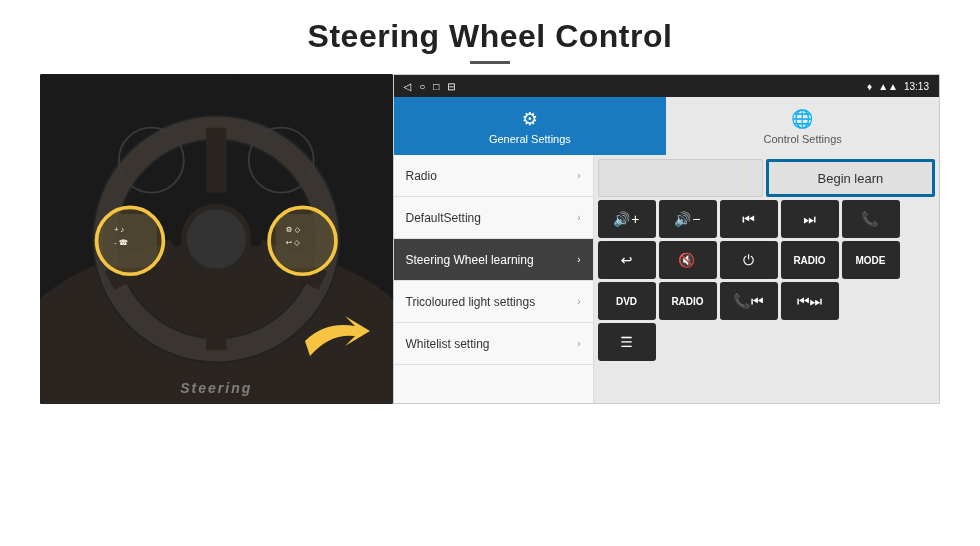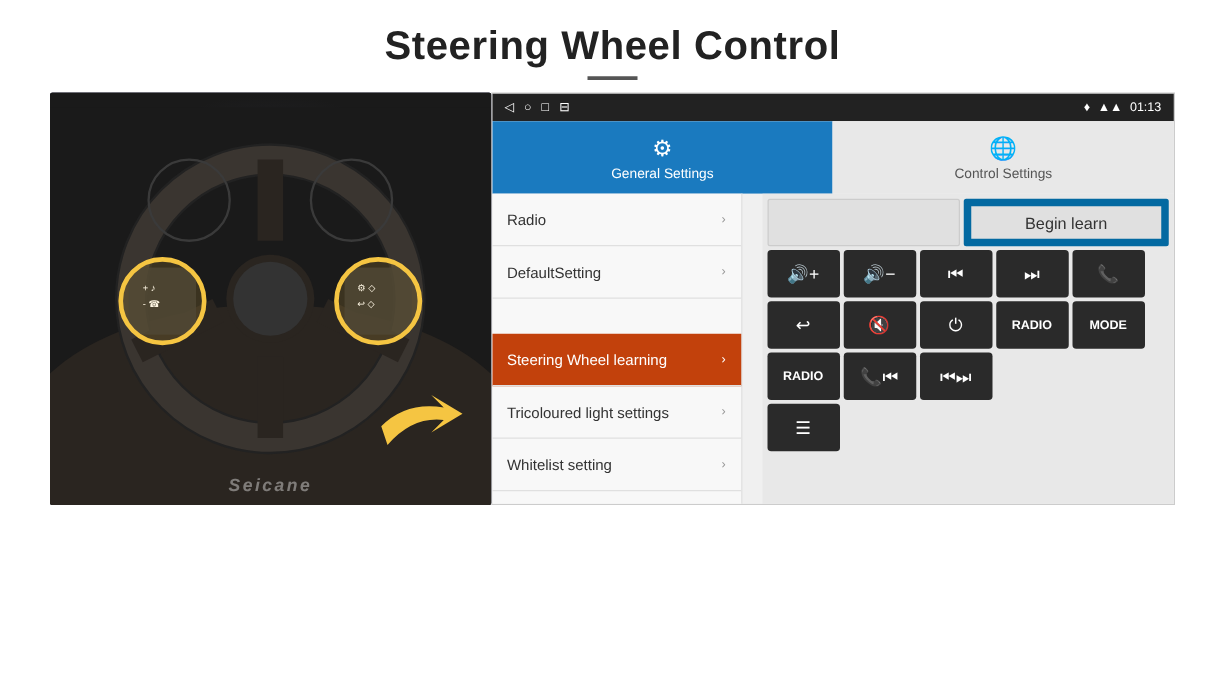"01:13" span { text: 01:13 -> 13:13 }
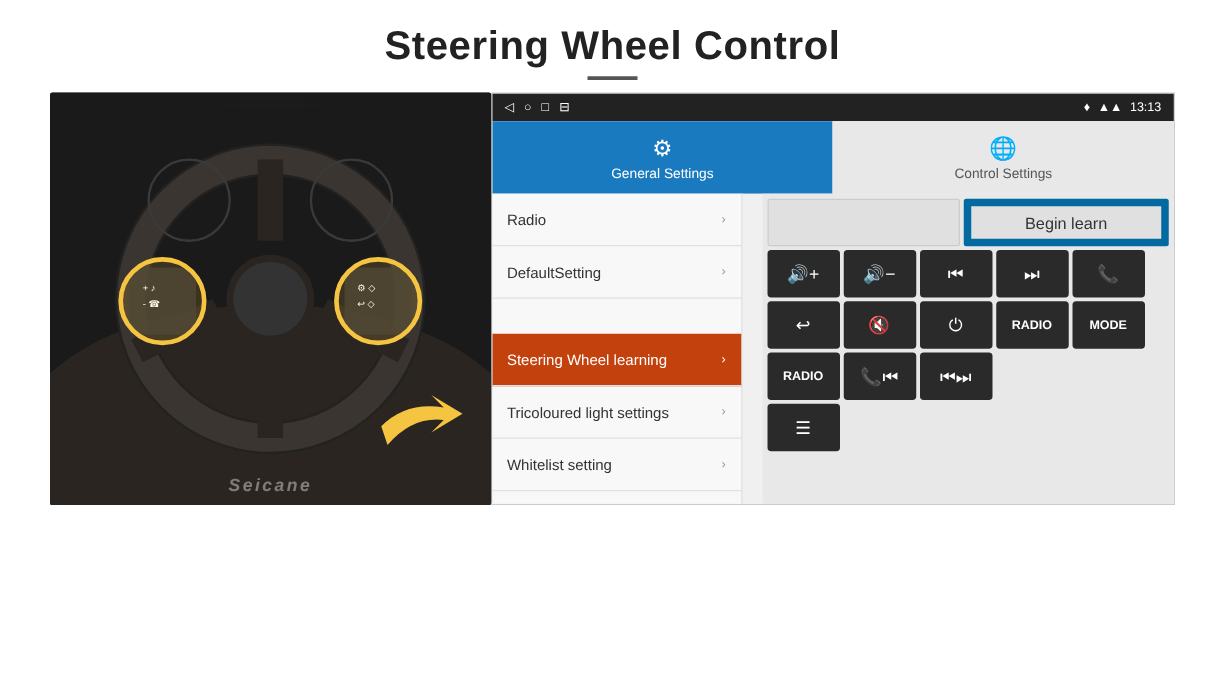"Radio" .main-area { gap: 16px -> none }
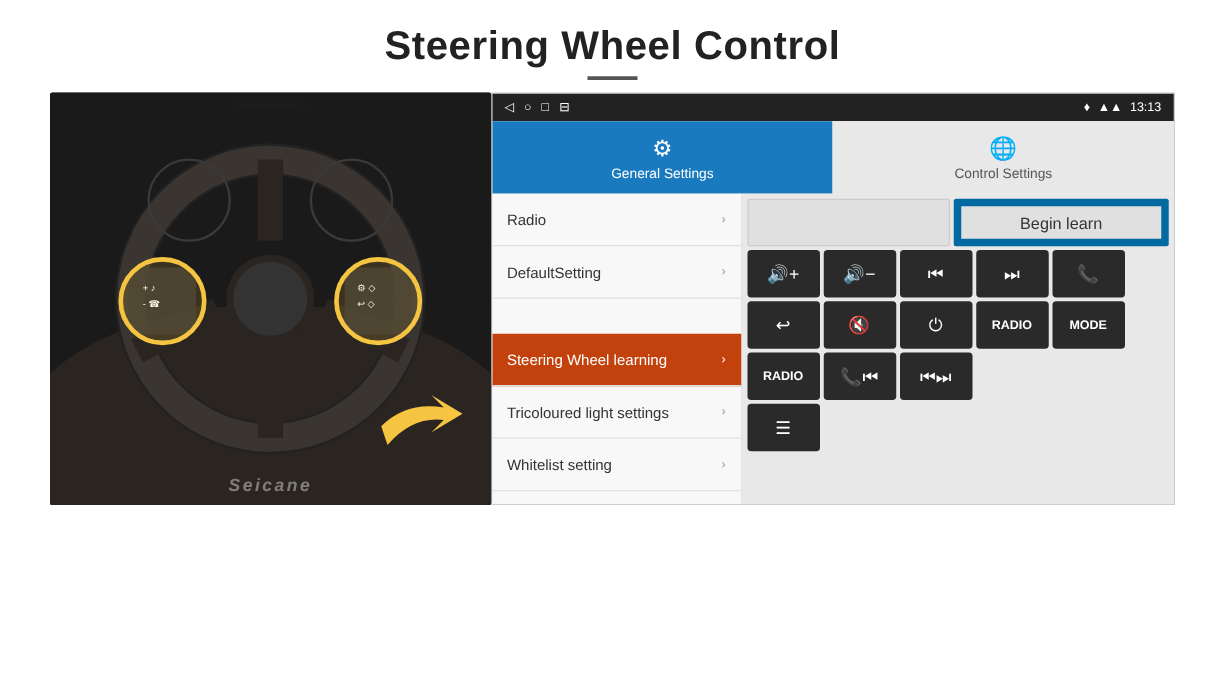"Begin learn" .begin-learn-btn { border: 6px solid #0369a1 -> 3px solid #0369a1 }
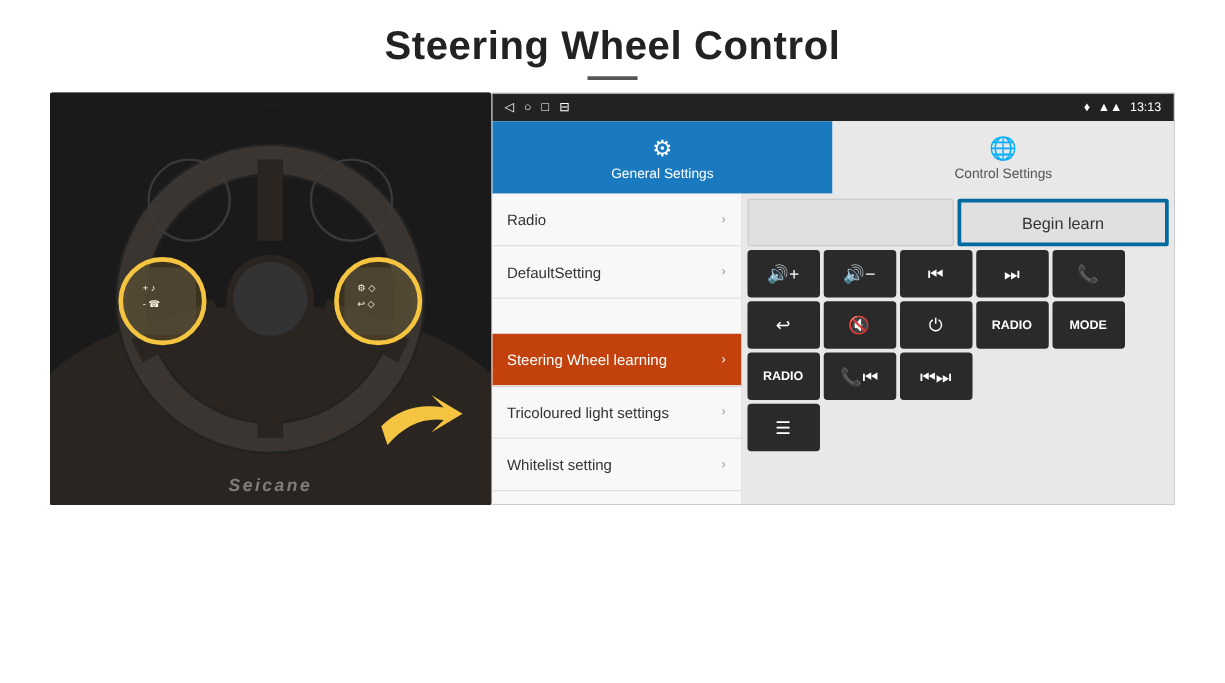"Steering Wheel learning" .menu-item.active { background: #c2410c -> #404040; margin-top: 28px -> none }
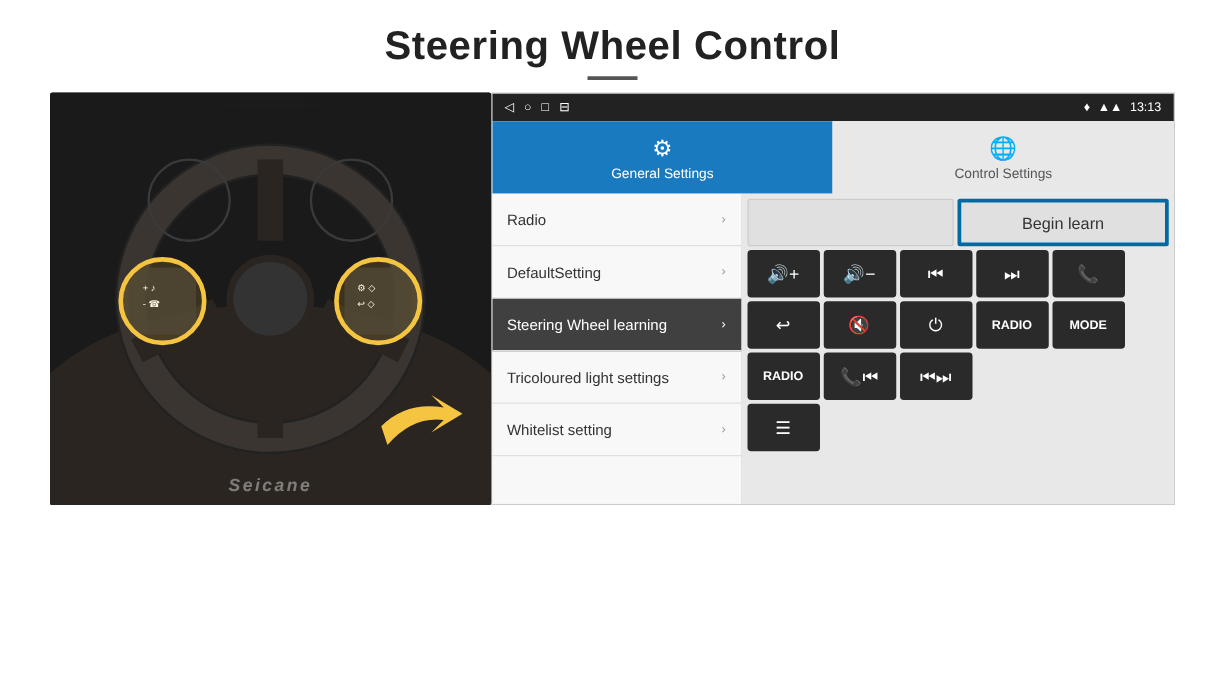"DVD" button.ctrl-btn { html: none -> <button>DVD</button> }
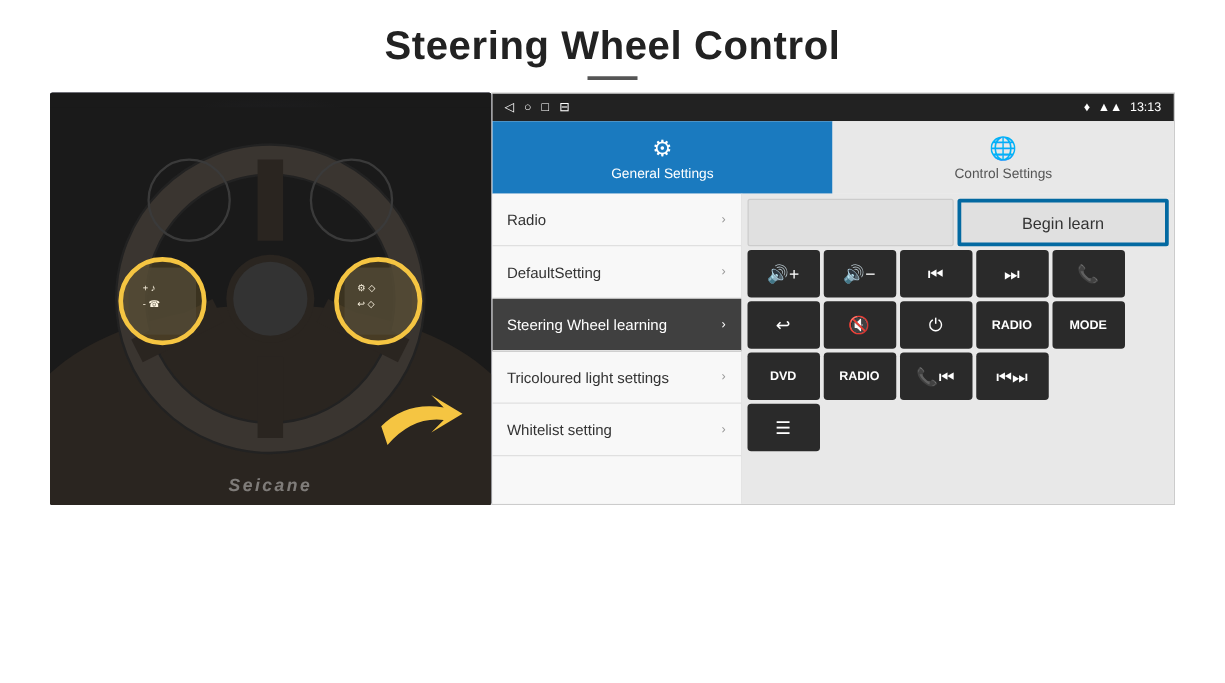"Seicane" div.watermark { text: Seicane -> Steering }
